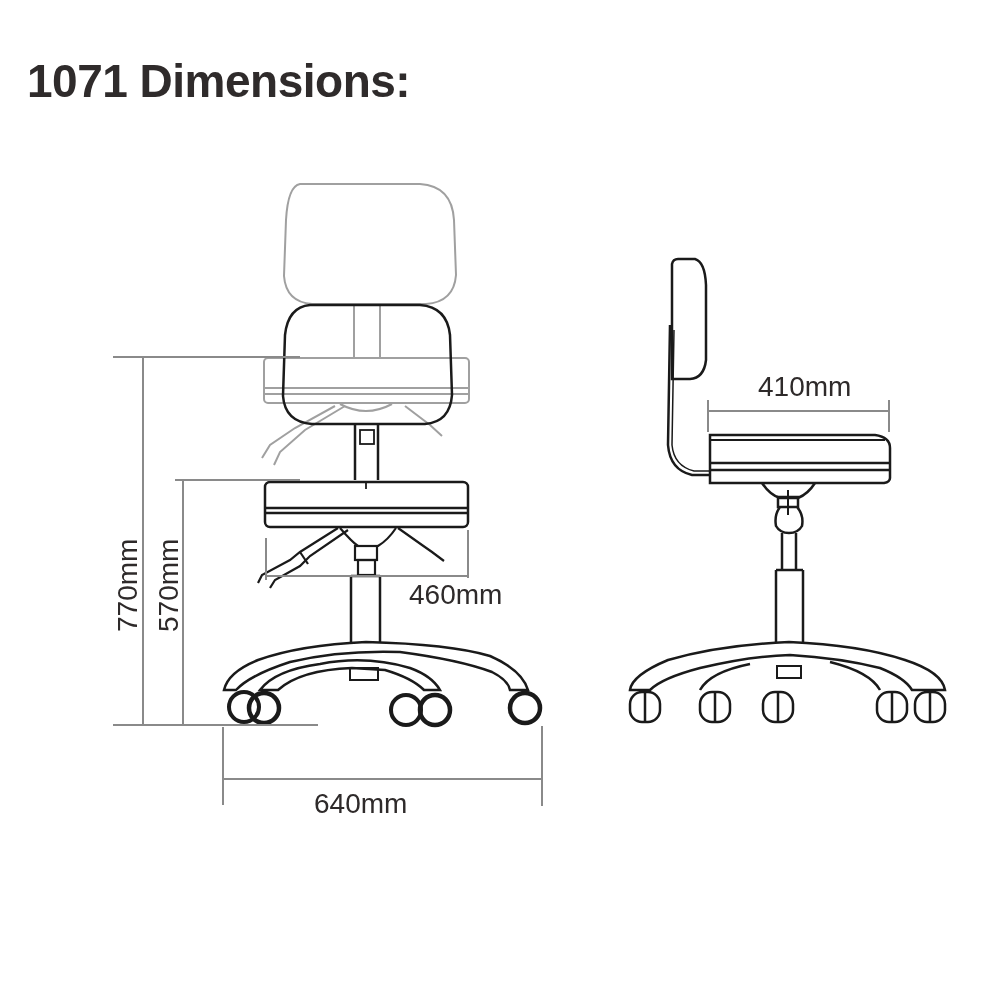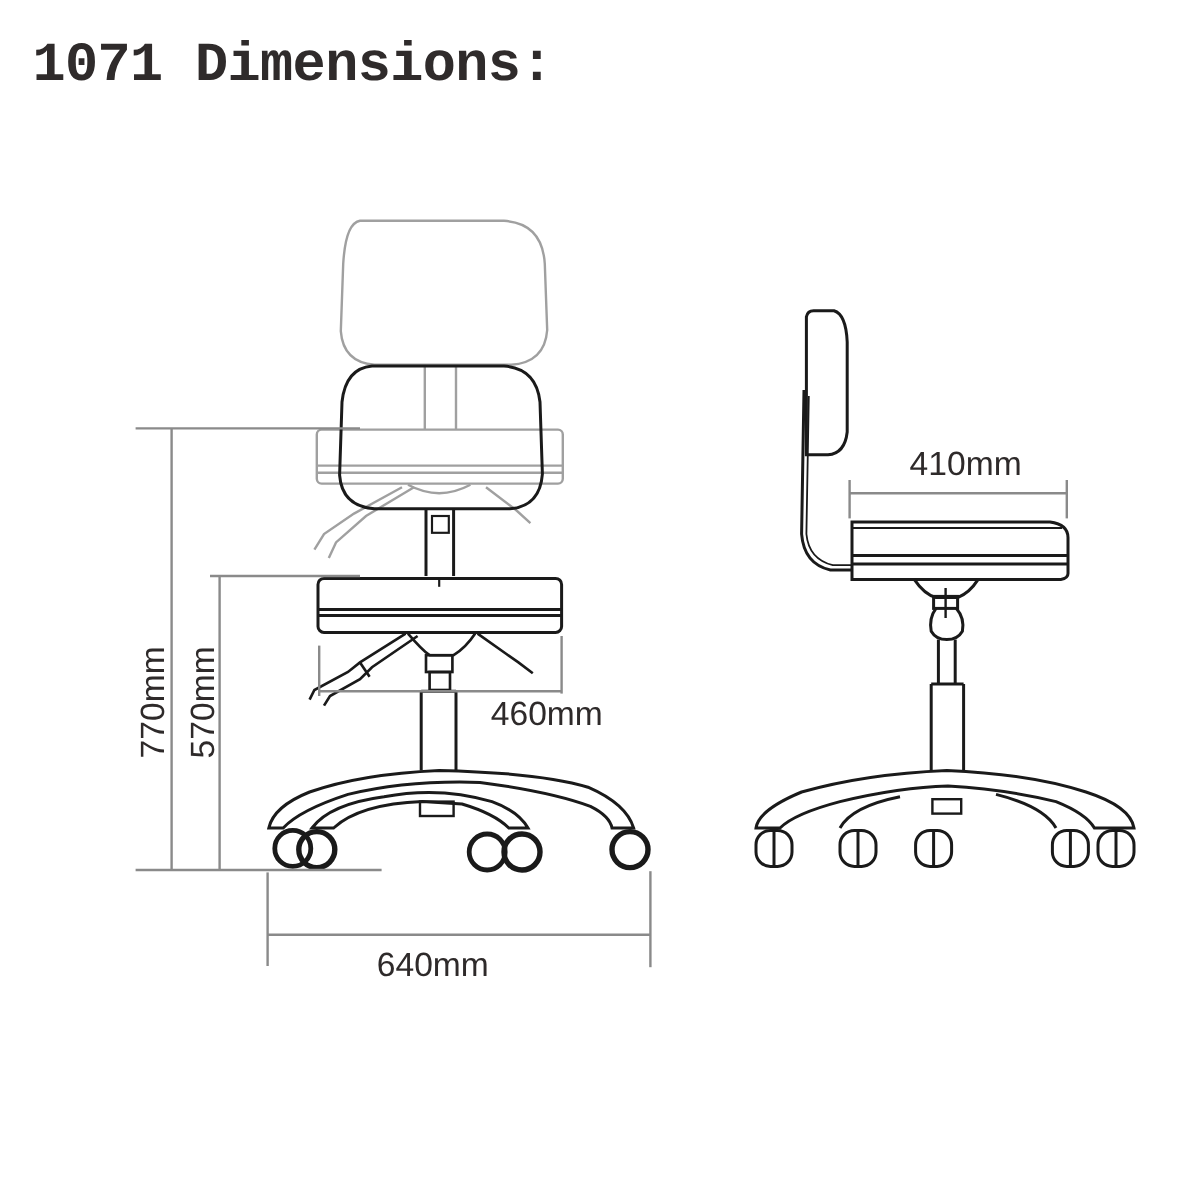"1071 Dimensions:" .title { font-family: Liberation Mono, monospace -> Liberation Sans, sans-serif; top: 32px -> 58px }
